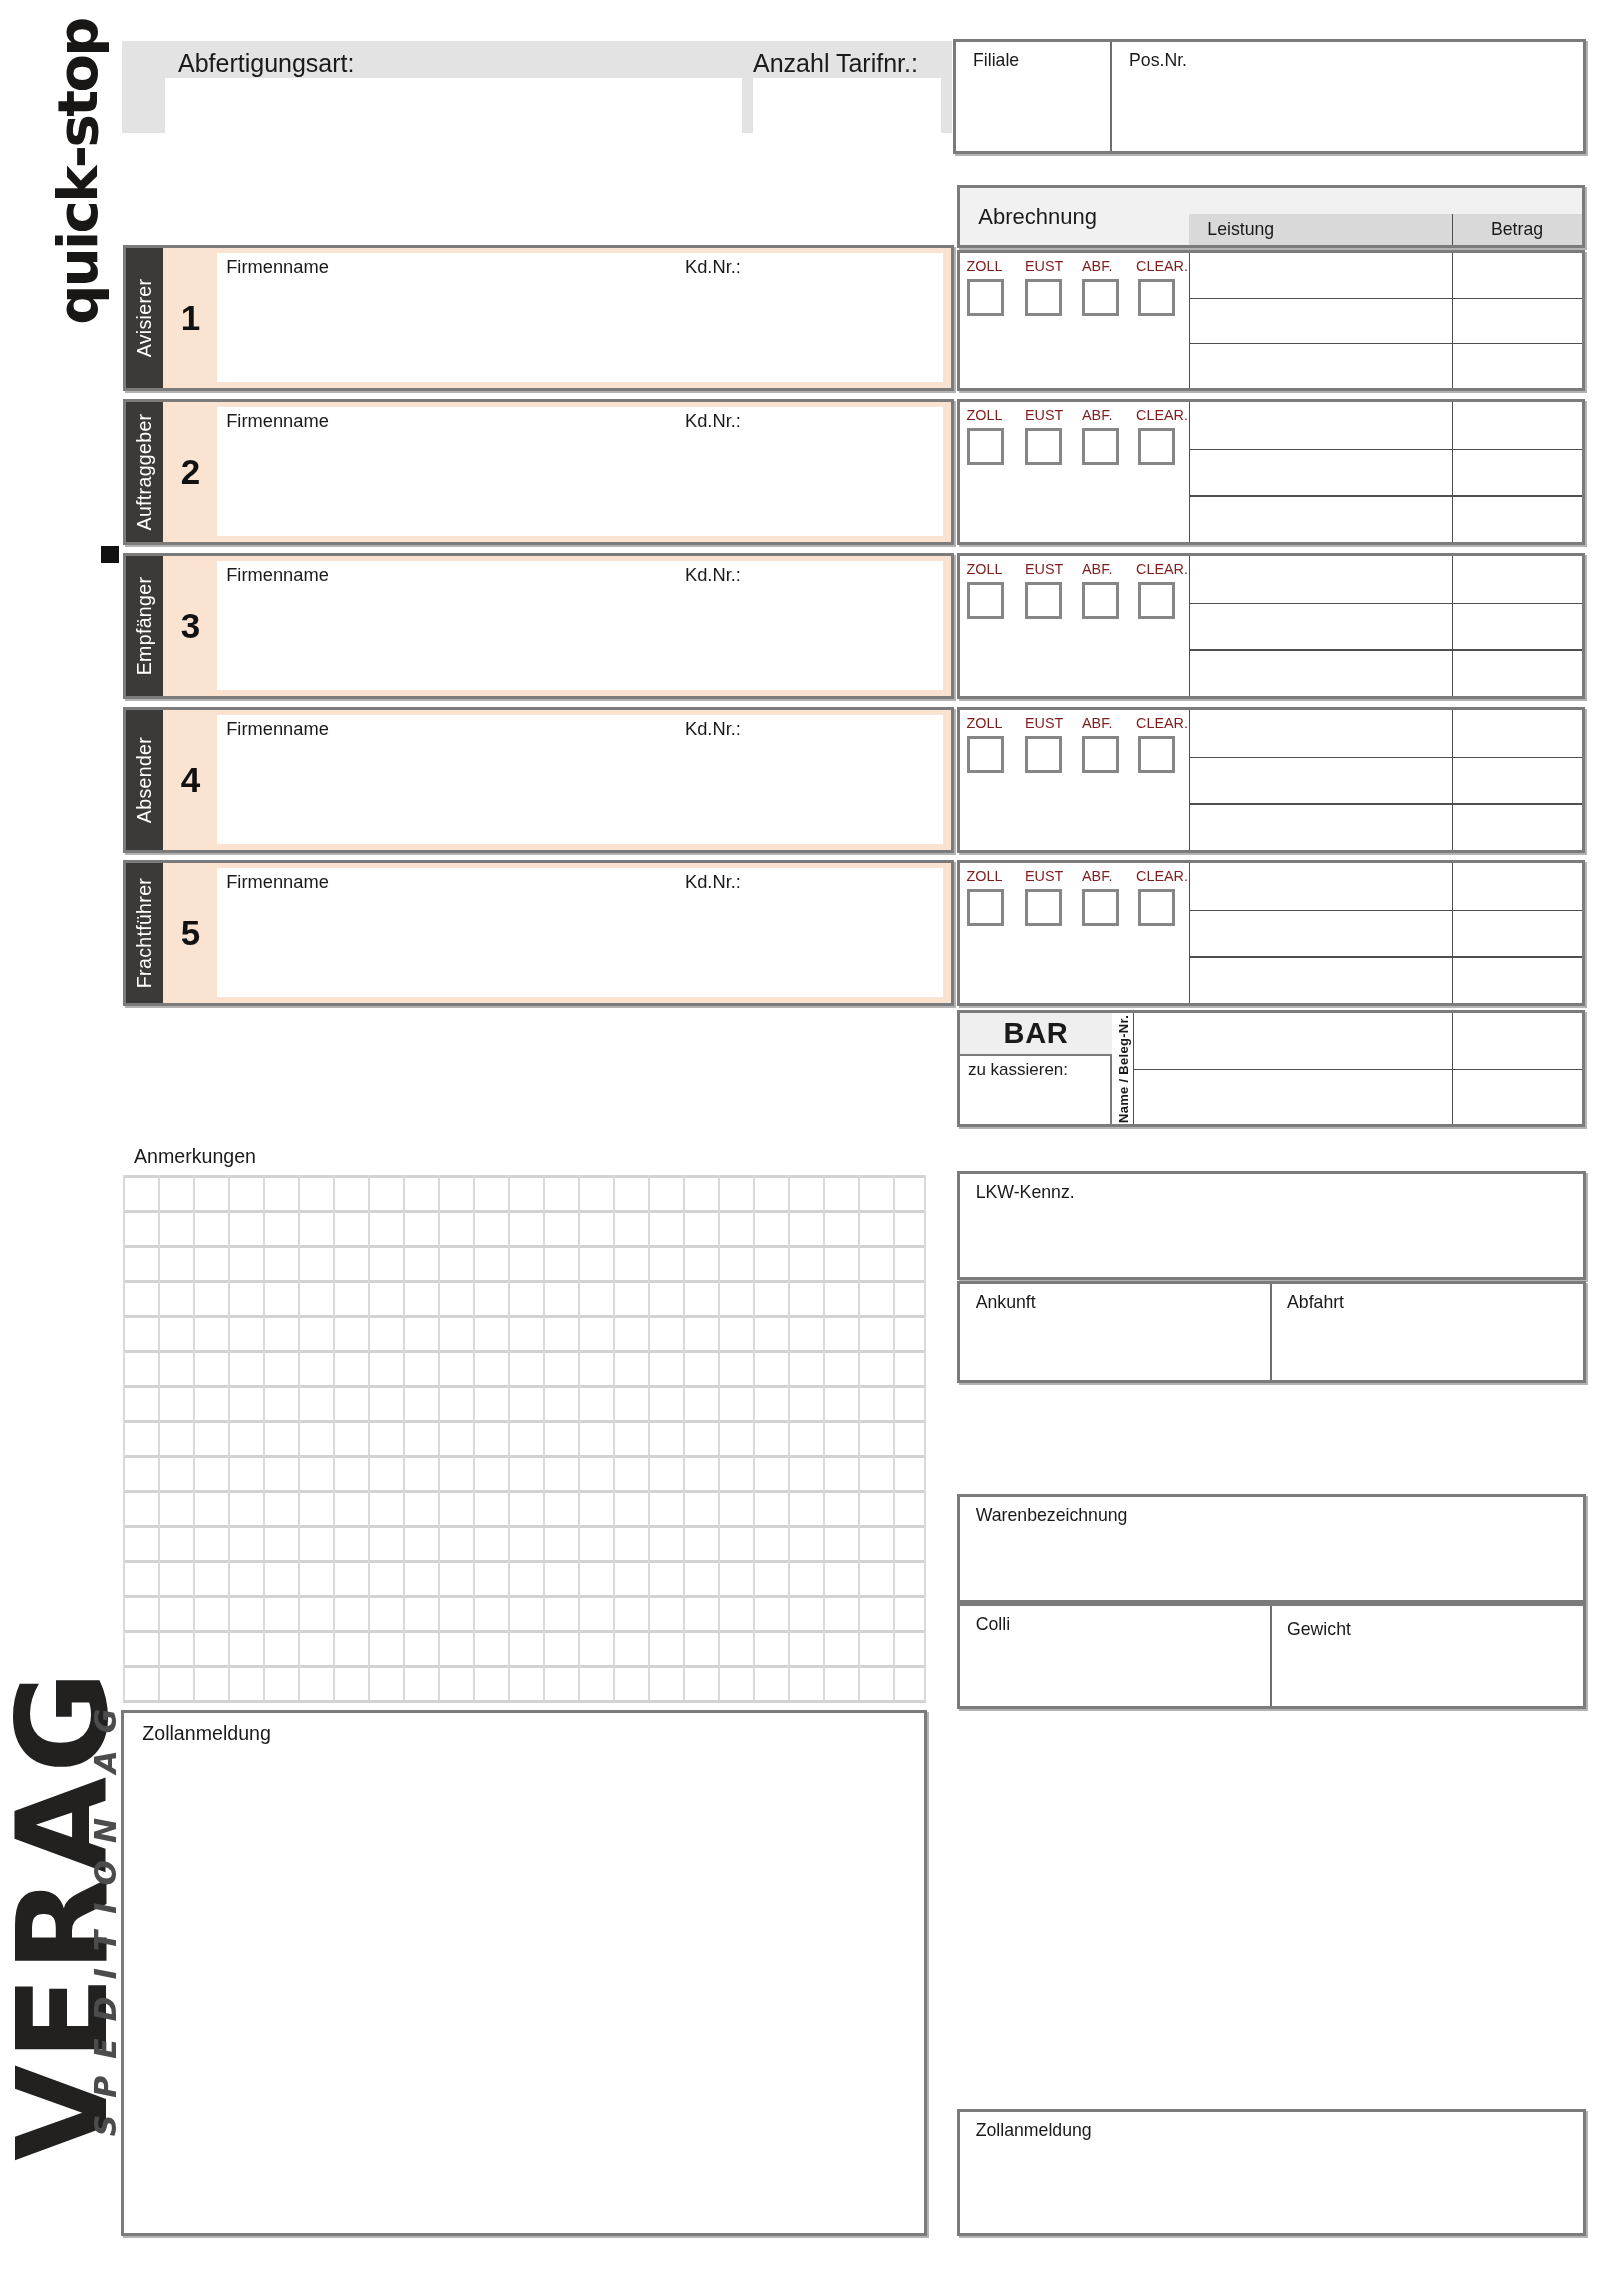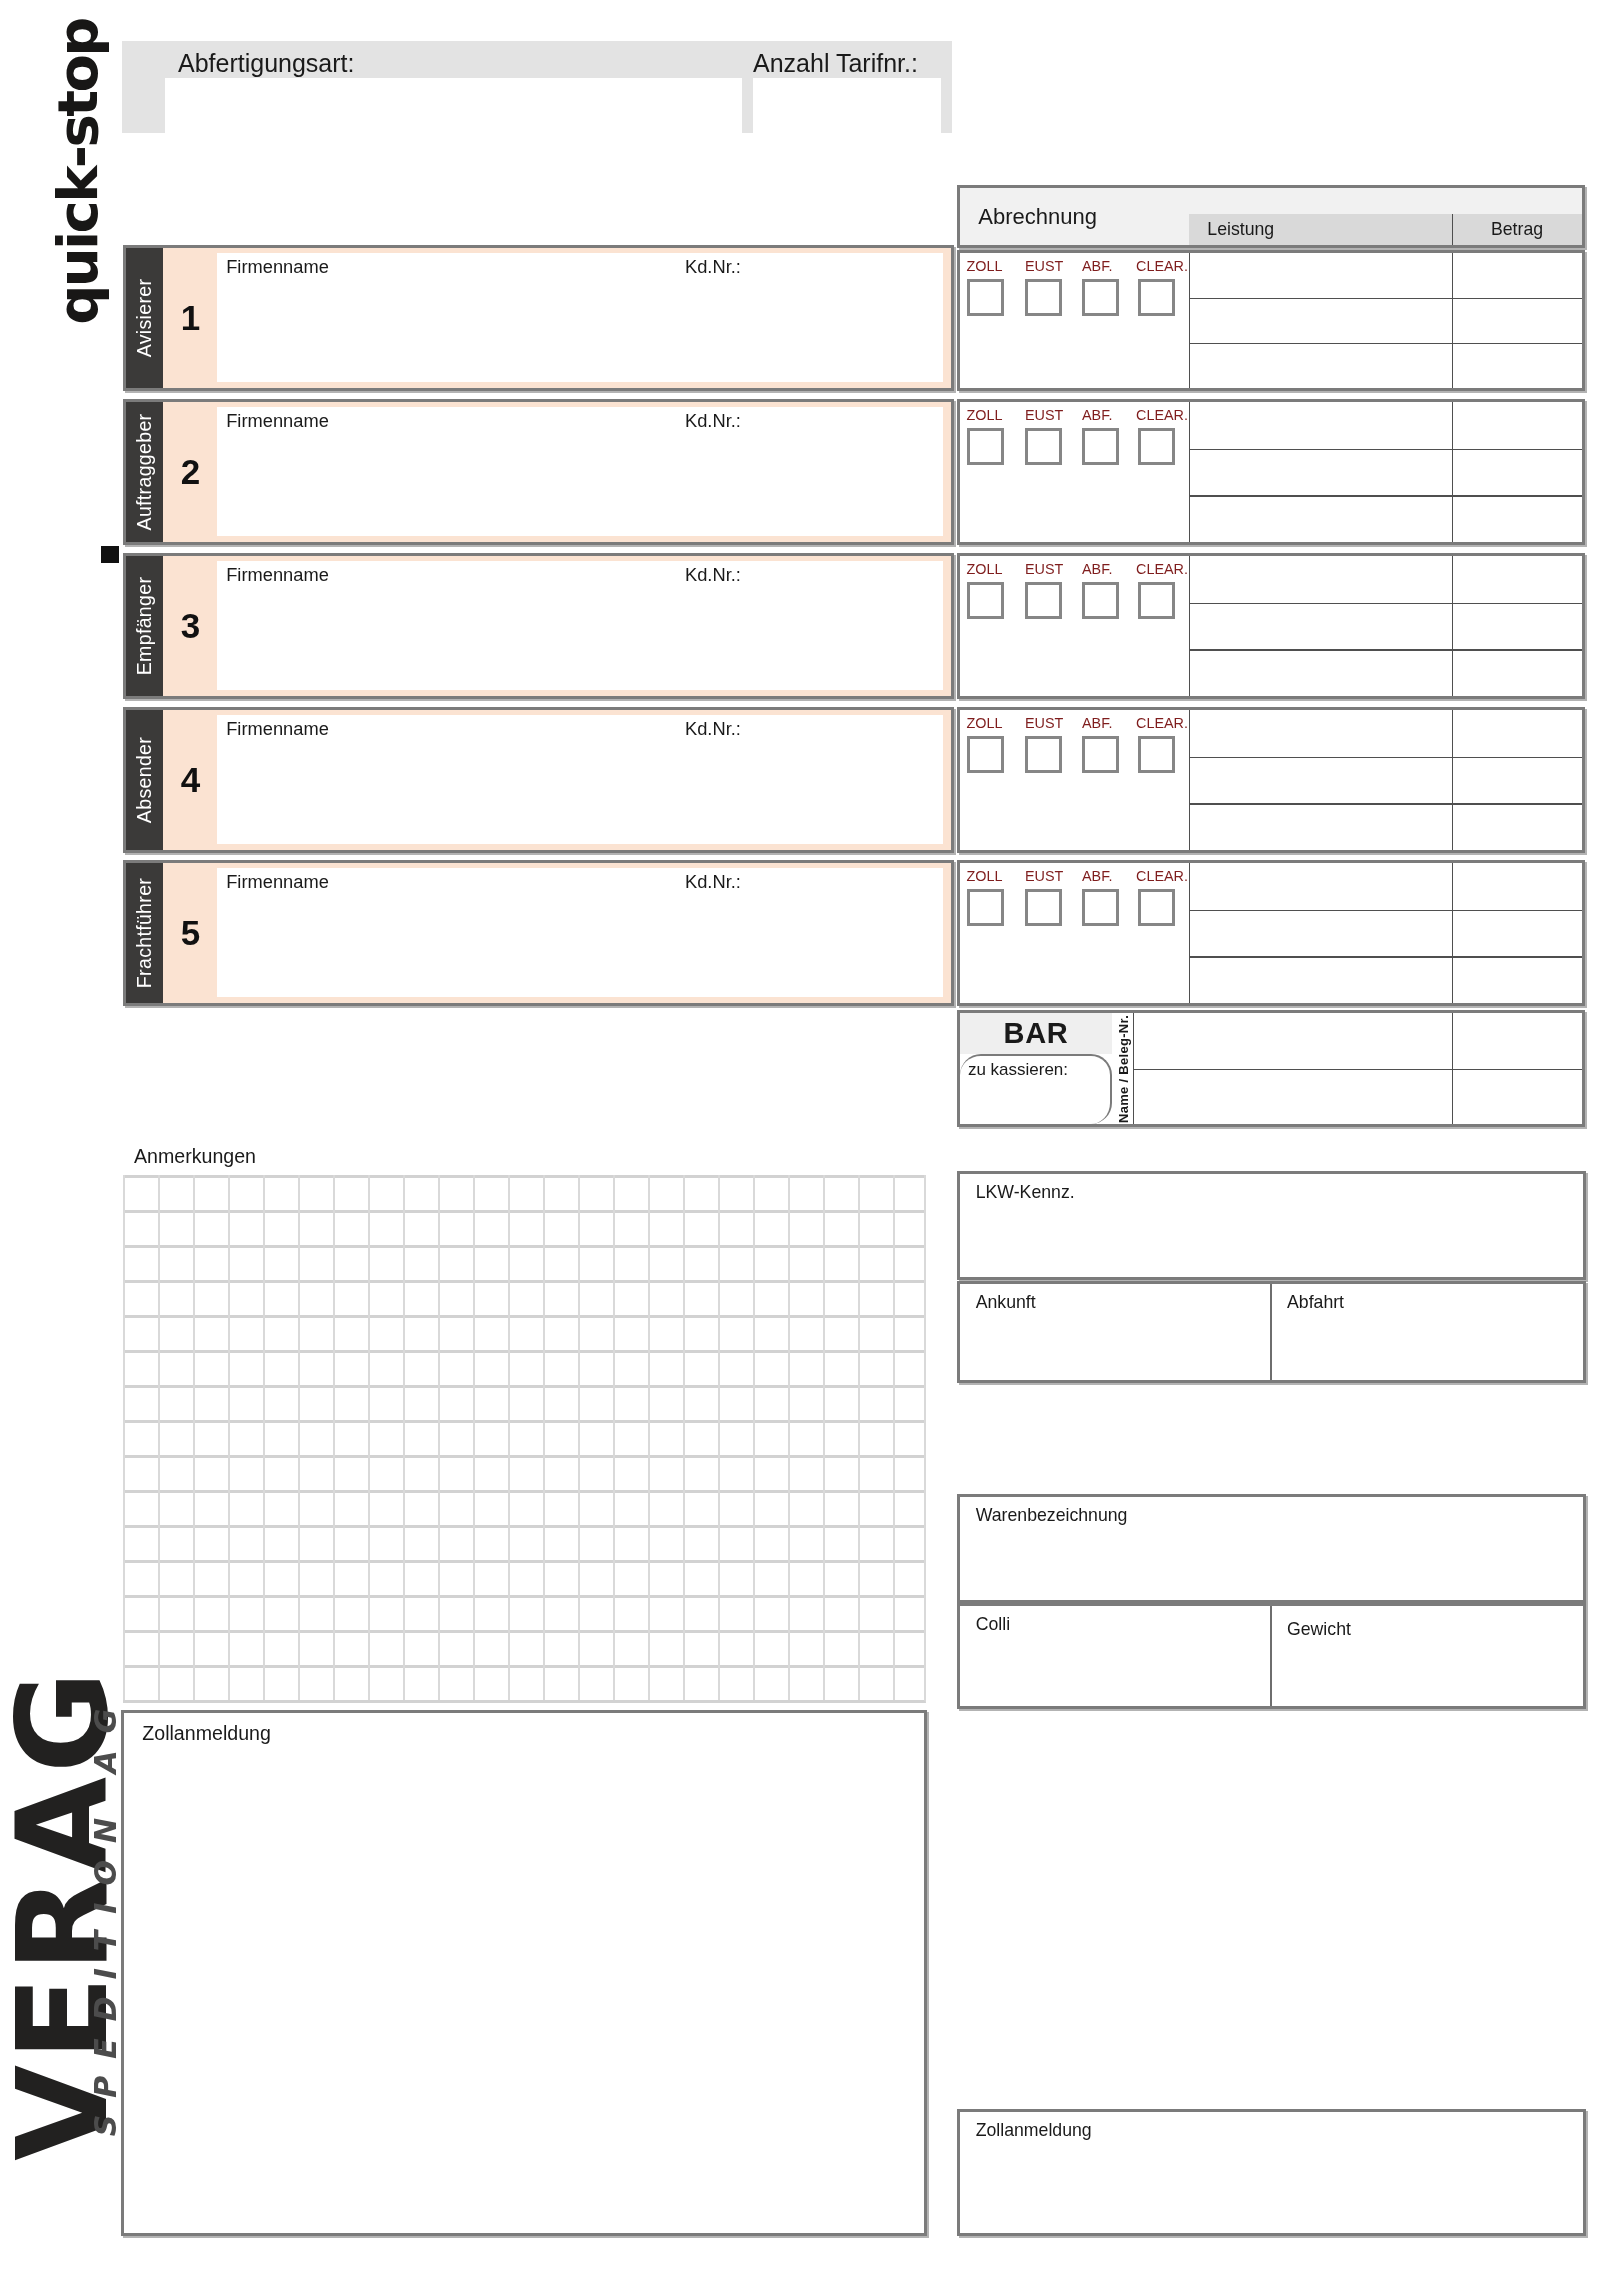"Filiale" div.box { html: none -> <div> <div></div> <span>Filiale</span> <span>Pos.Nr.</span> <div></div> <div></div> </div> }
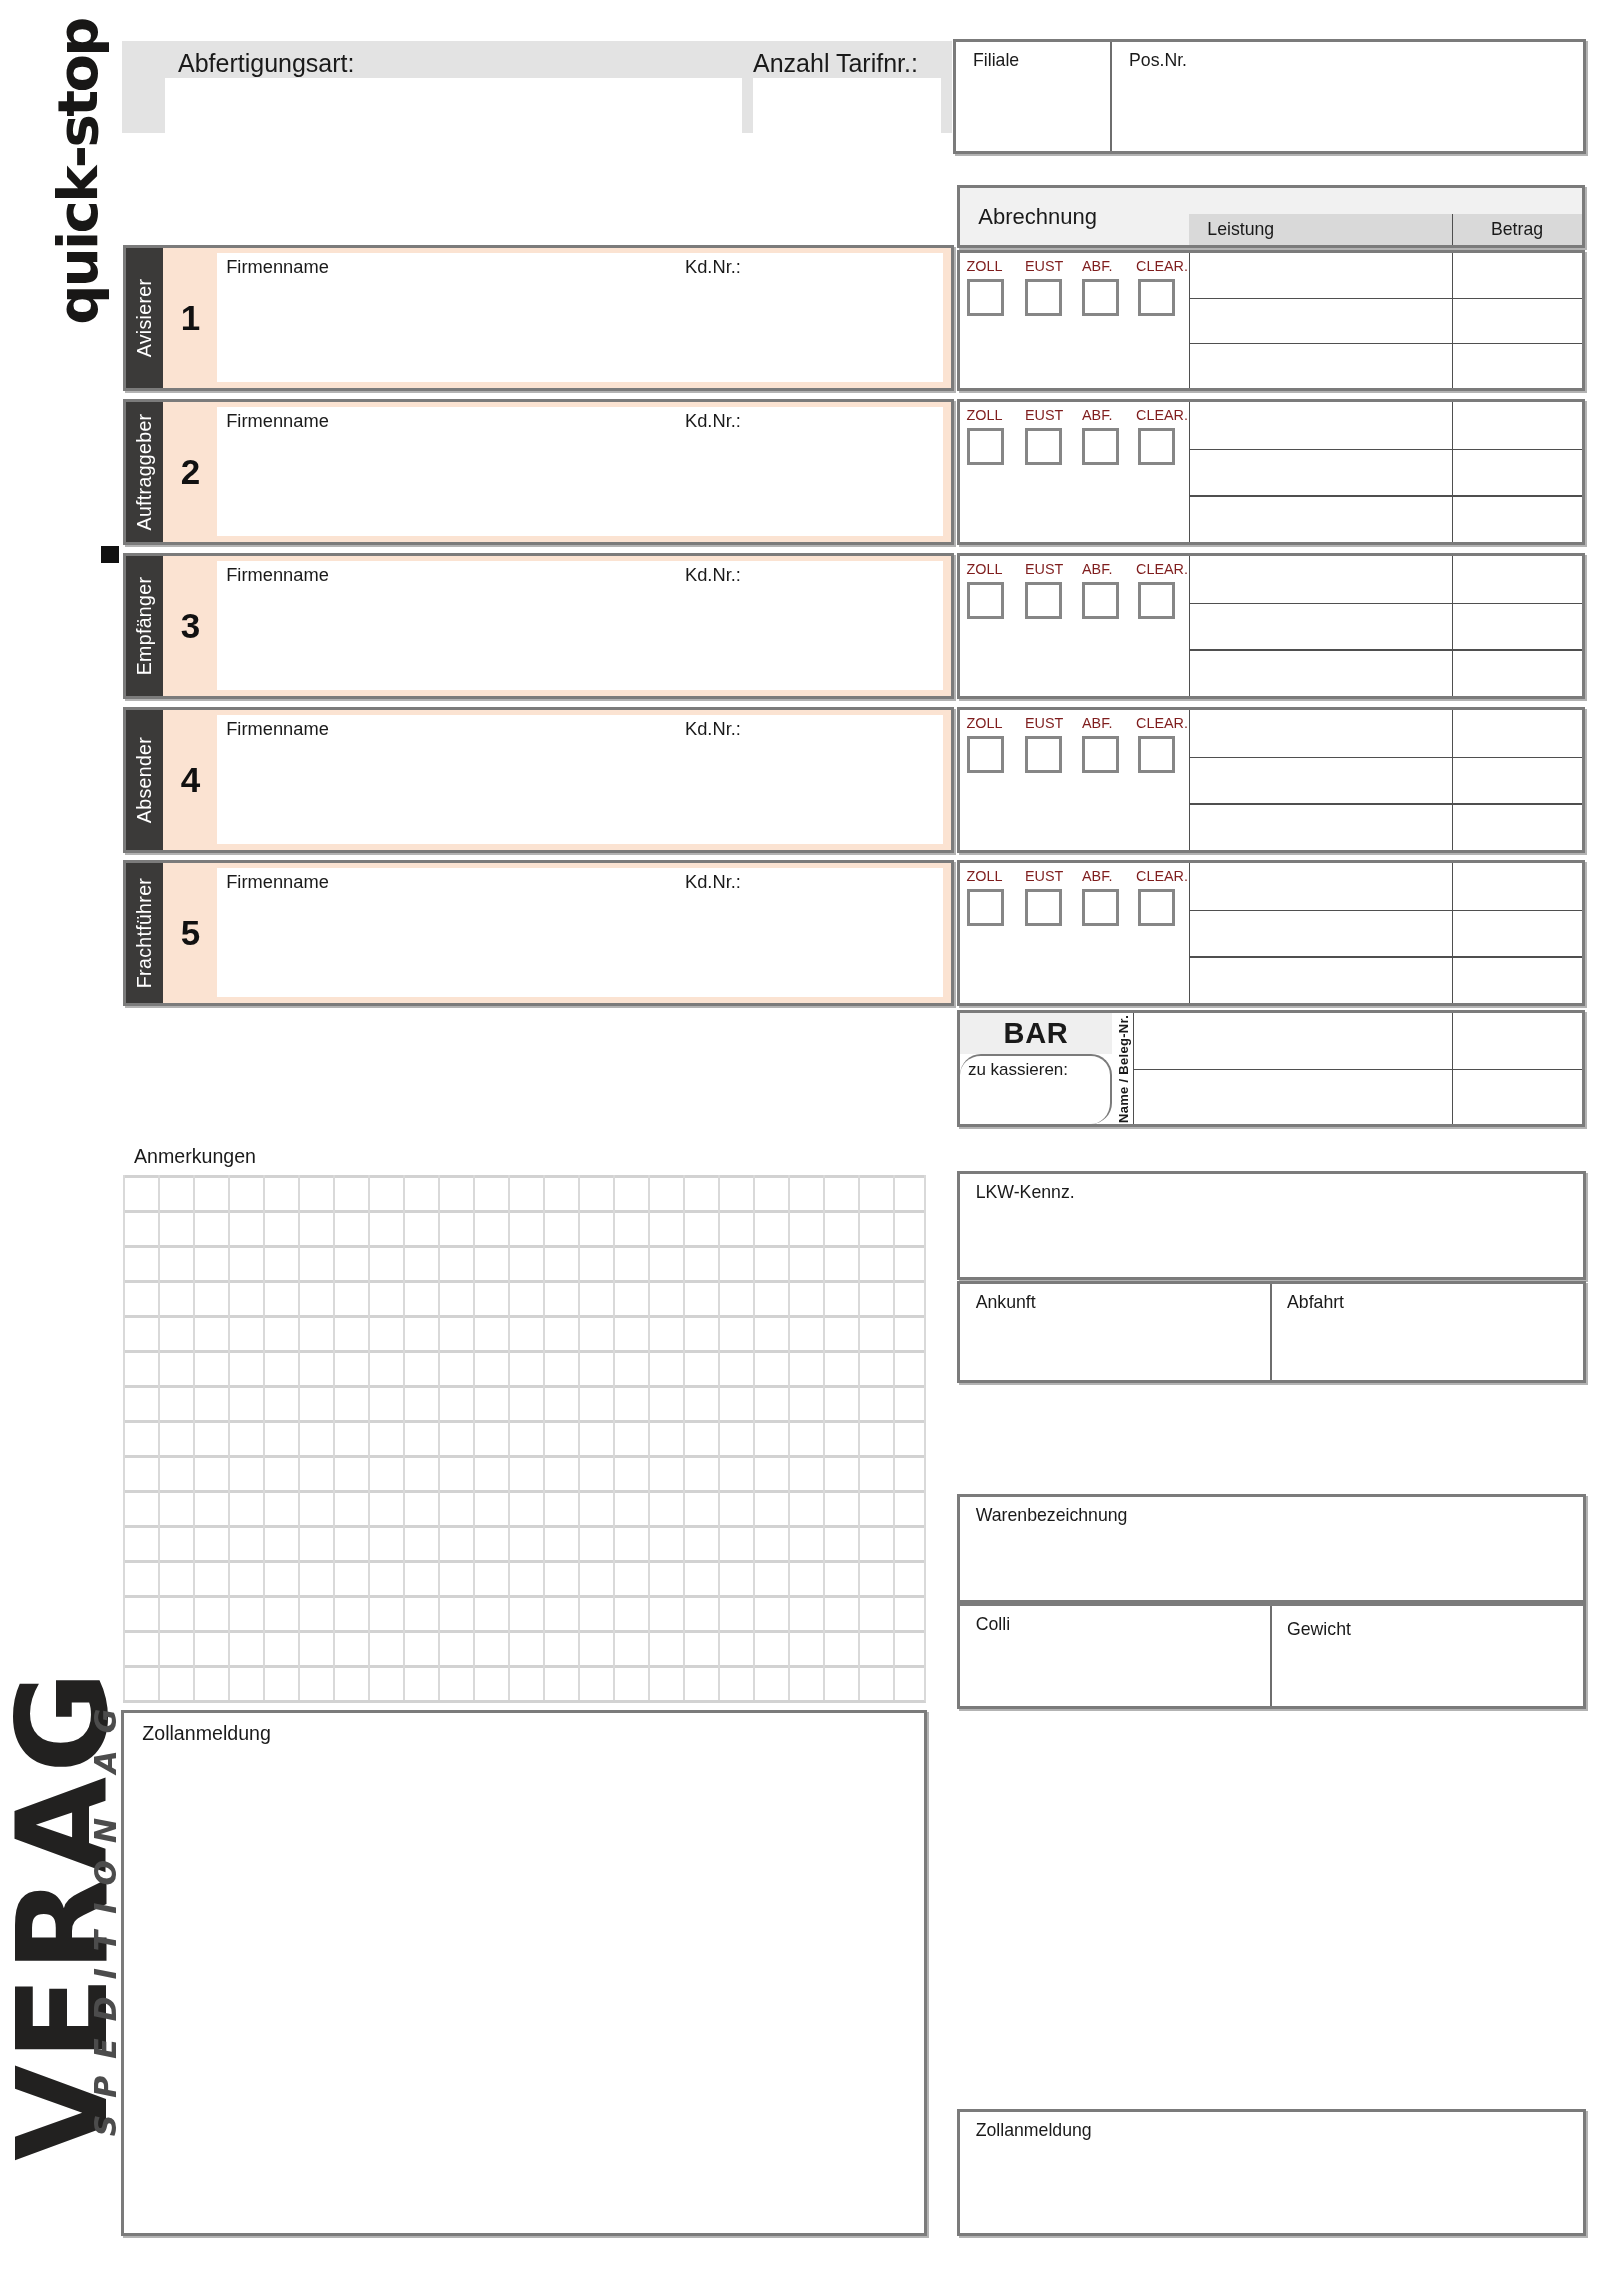"zu kassieren:" div.abs { border-radius: 21px -> none }
